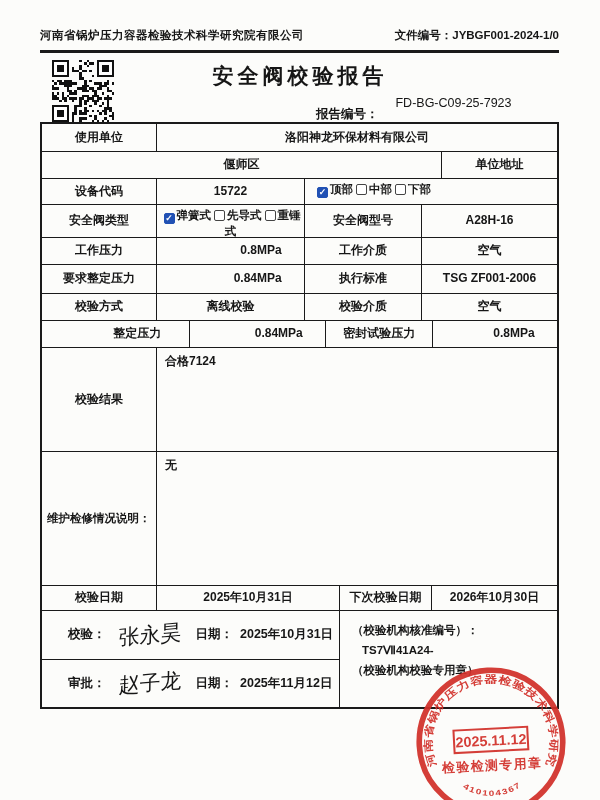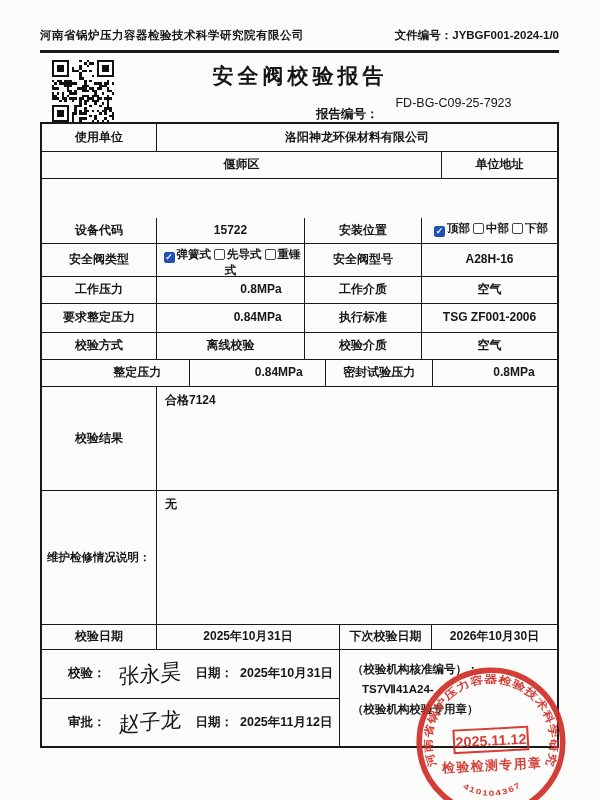"设备代码" div.trow { margin-top: 39px -> none }
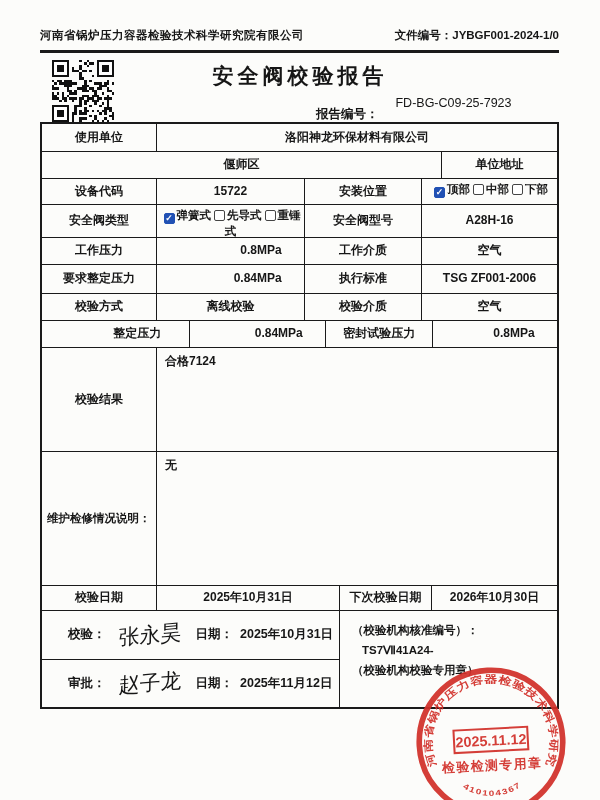"安装位置" div.tcell { html: <div>安装位置</div> -> none }
